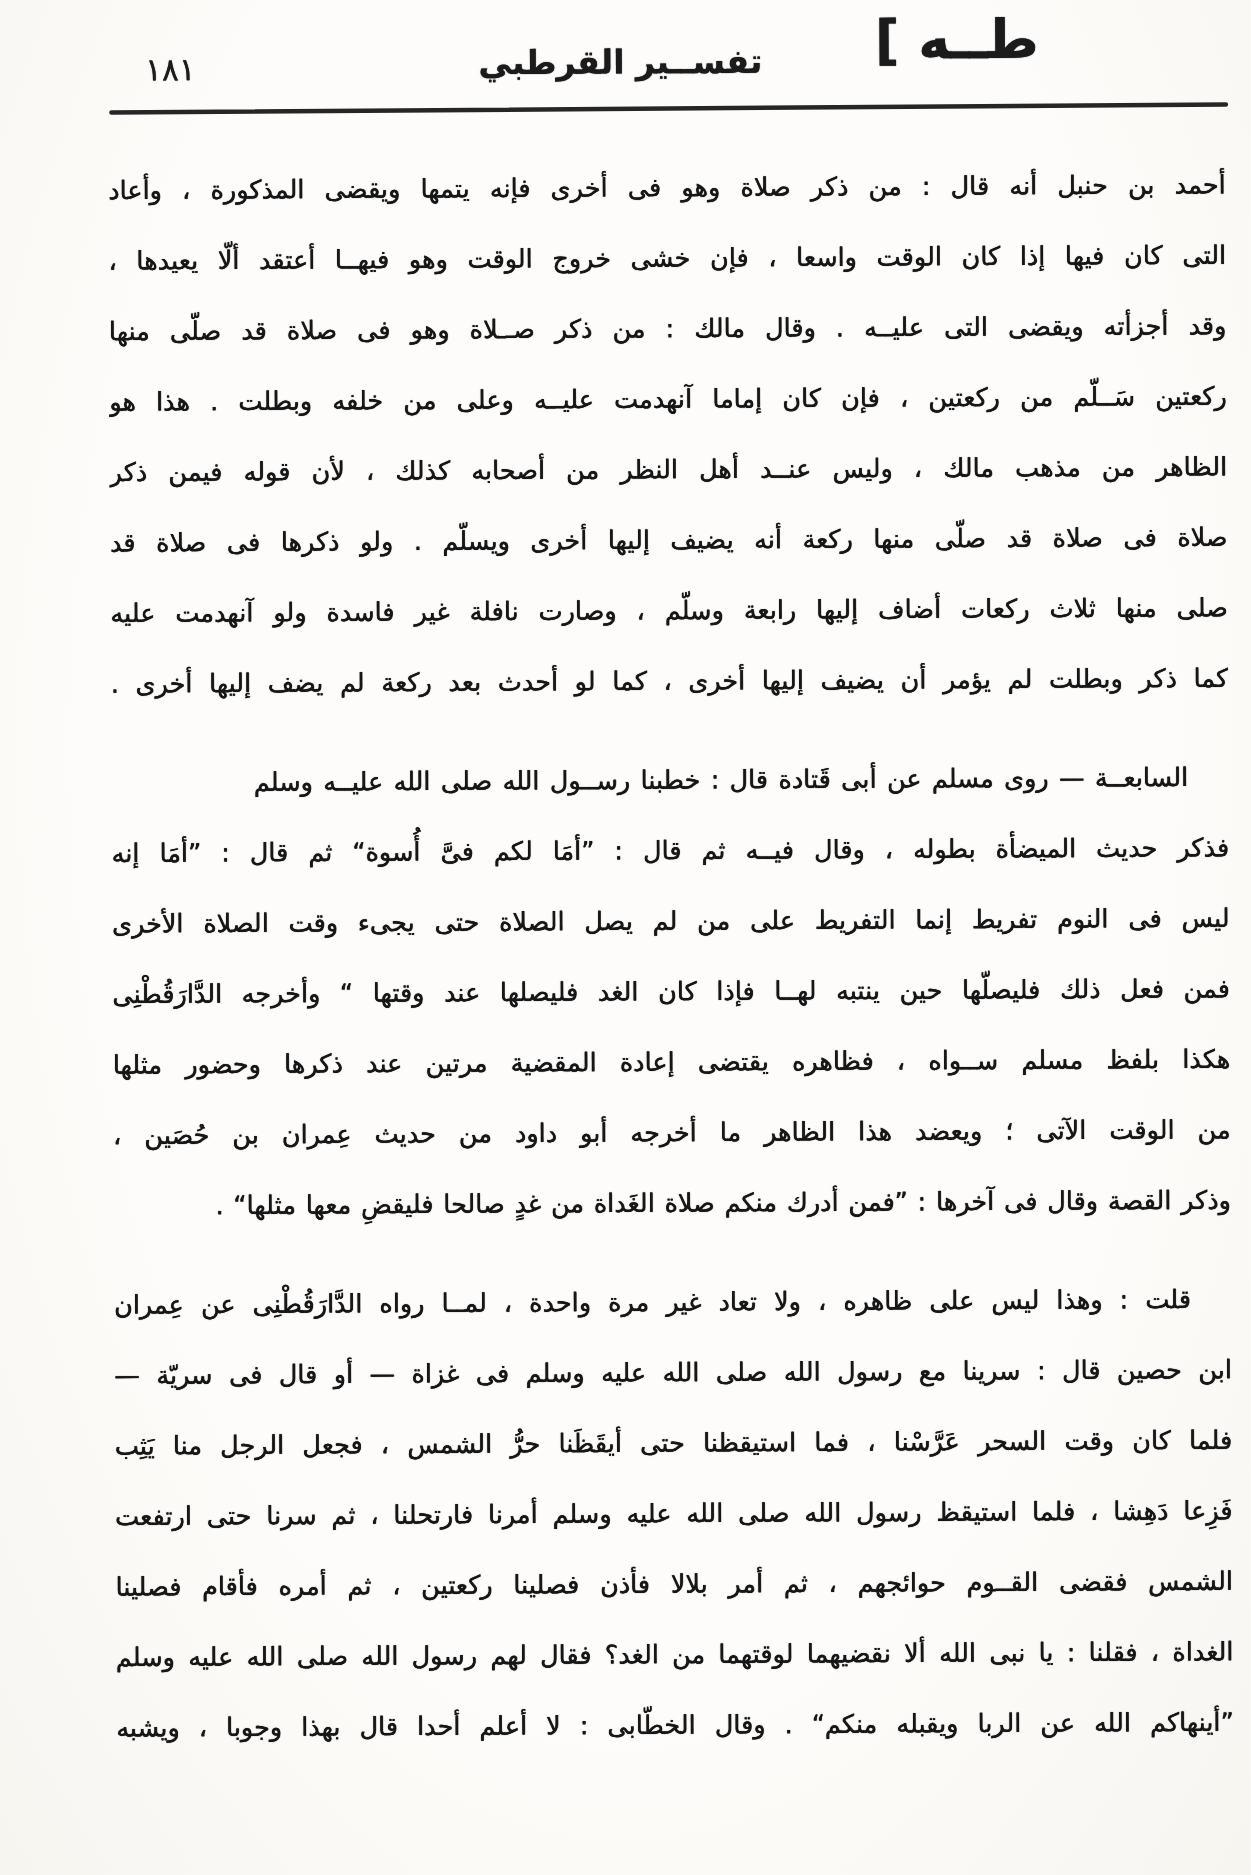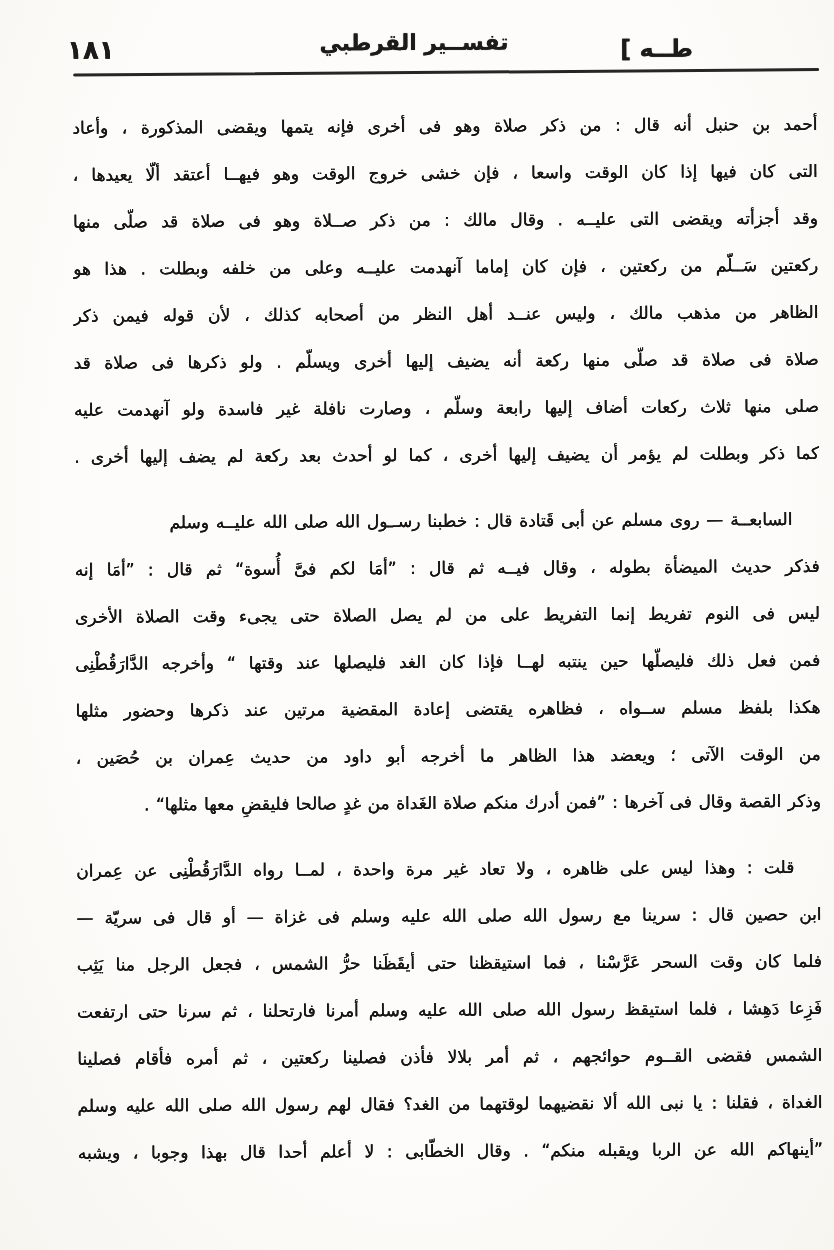"١٨١" .page-number { font-size: 26px -> 21px; font-weight: bold -> normal; left: 70px -> 100px }
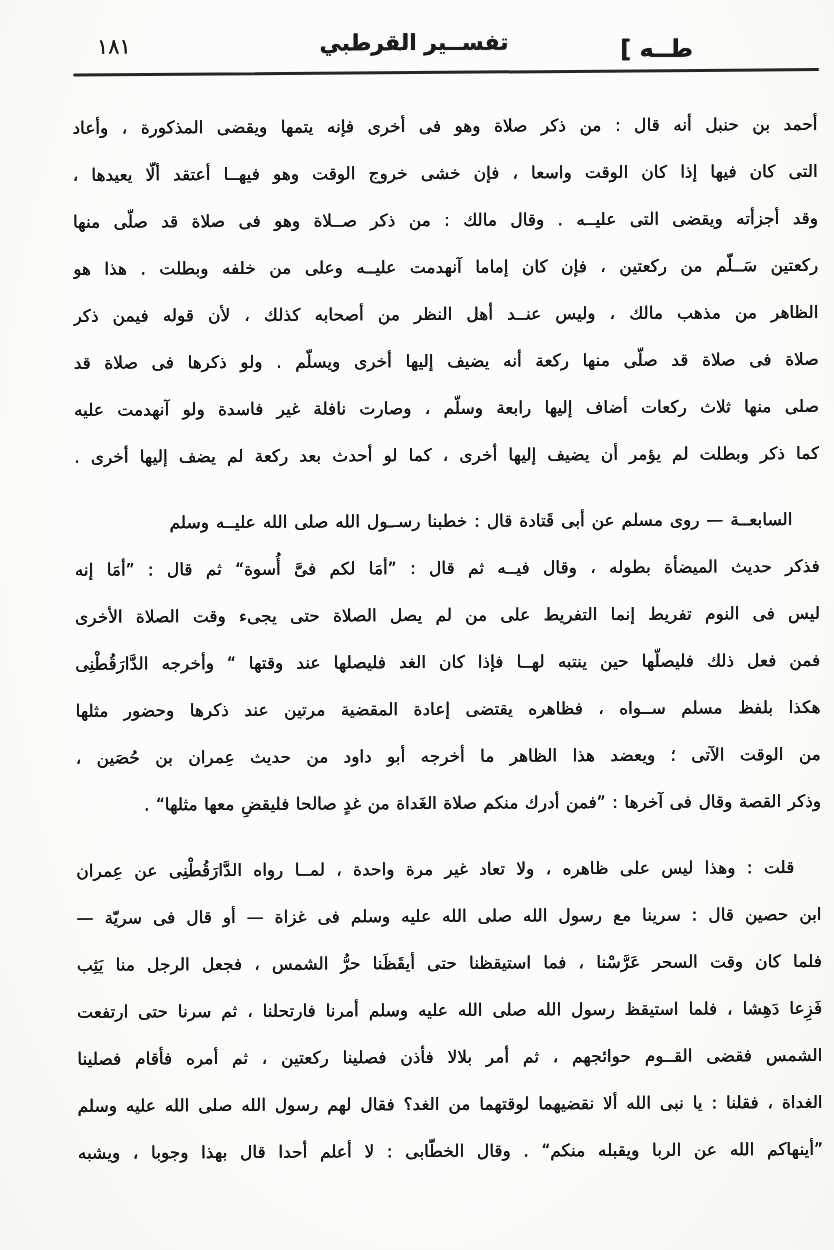"طــه ]" .surah-marker { font-size: 24px -> 36px; top: 36px -> 8px }
